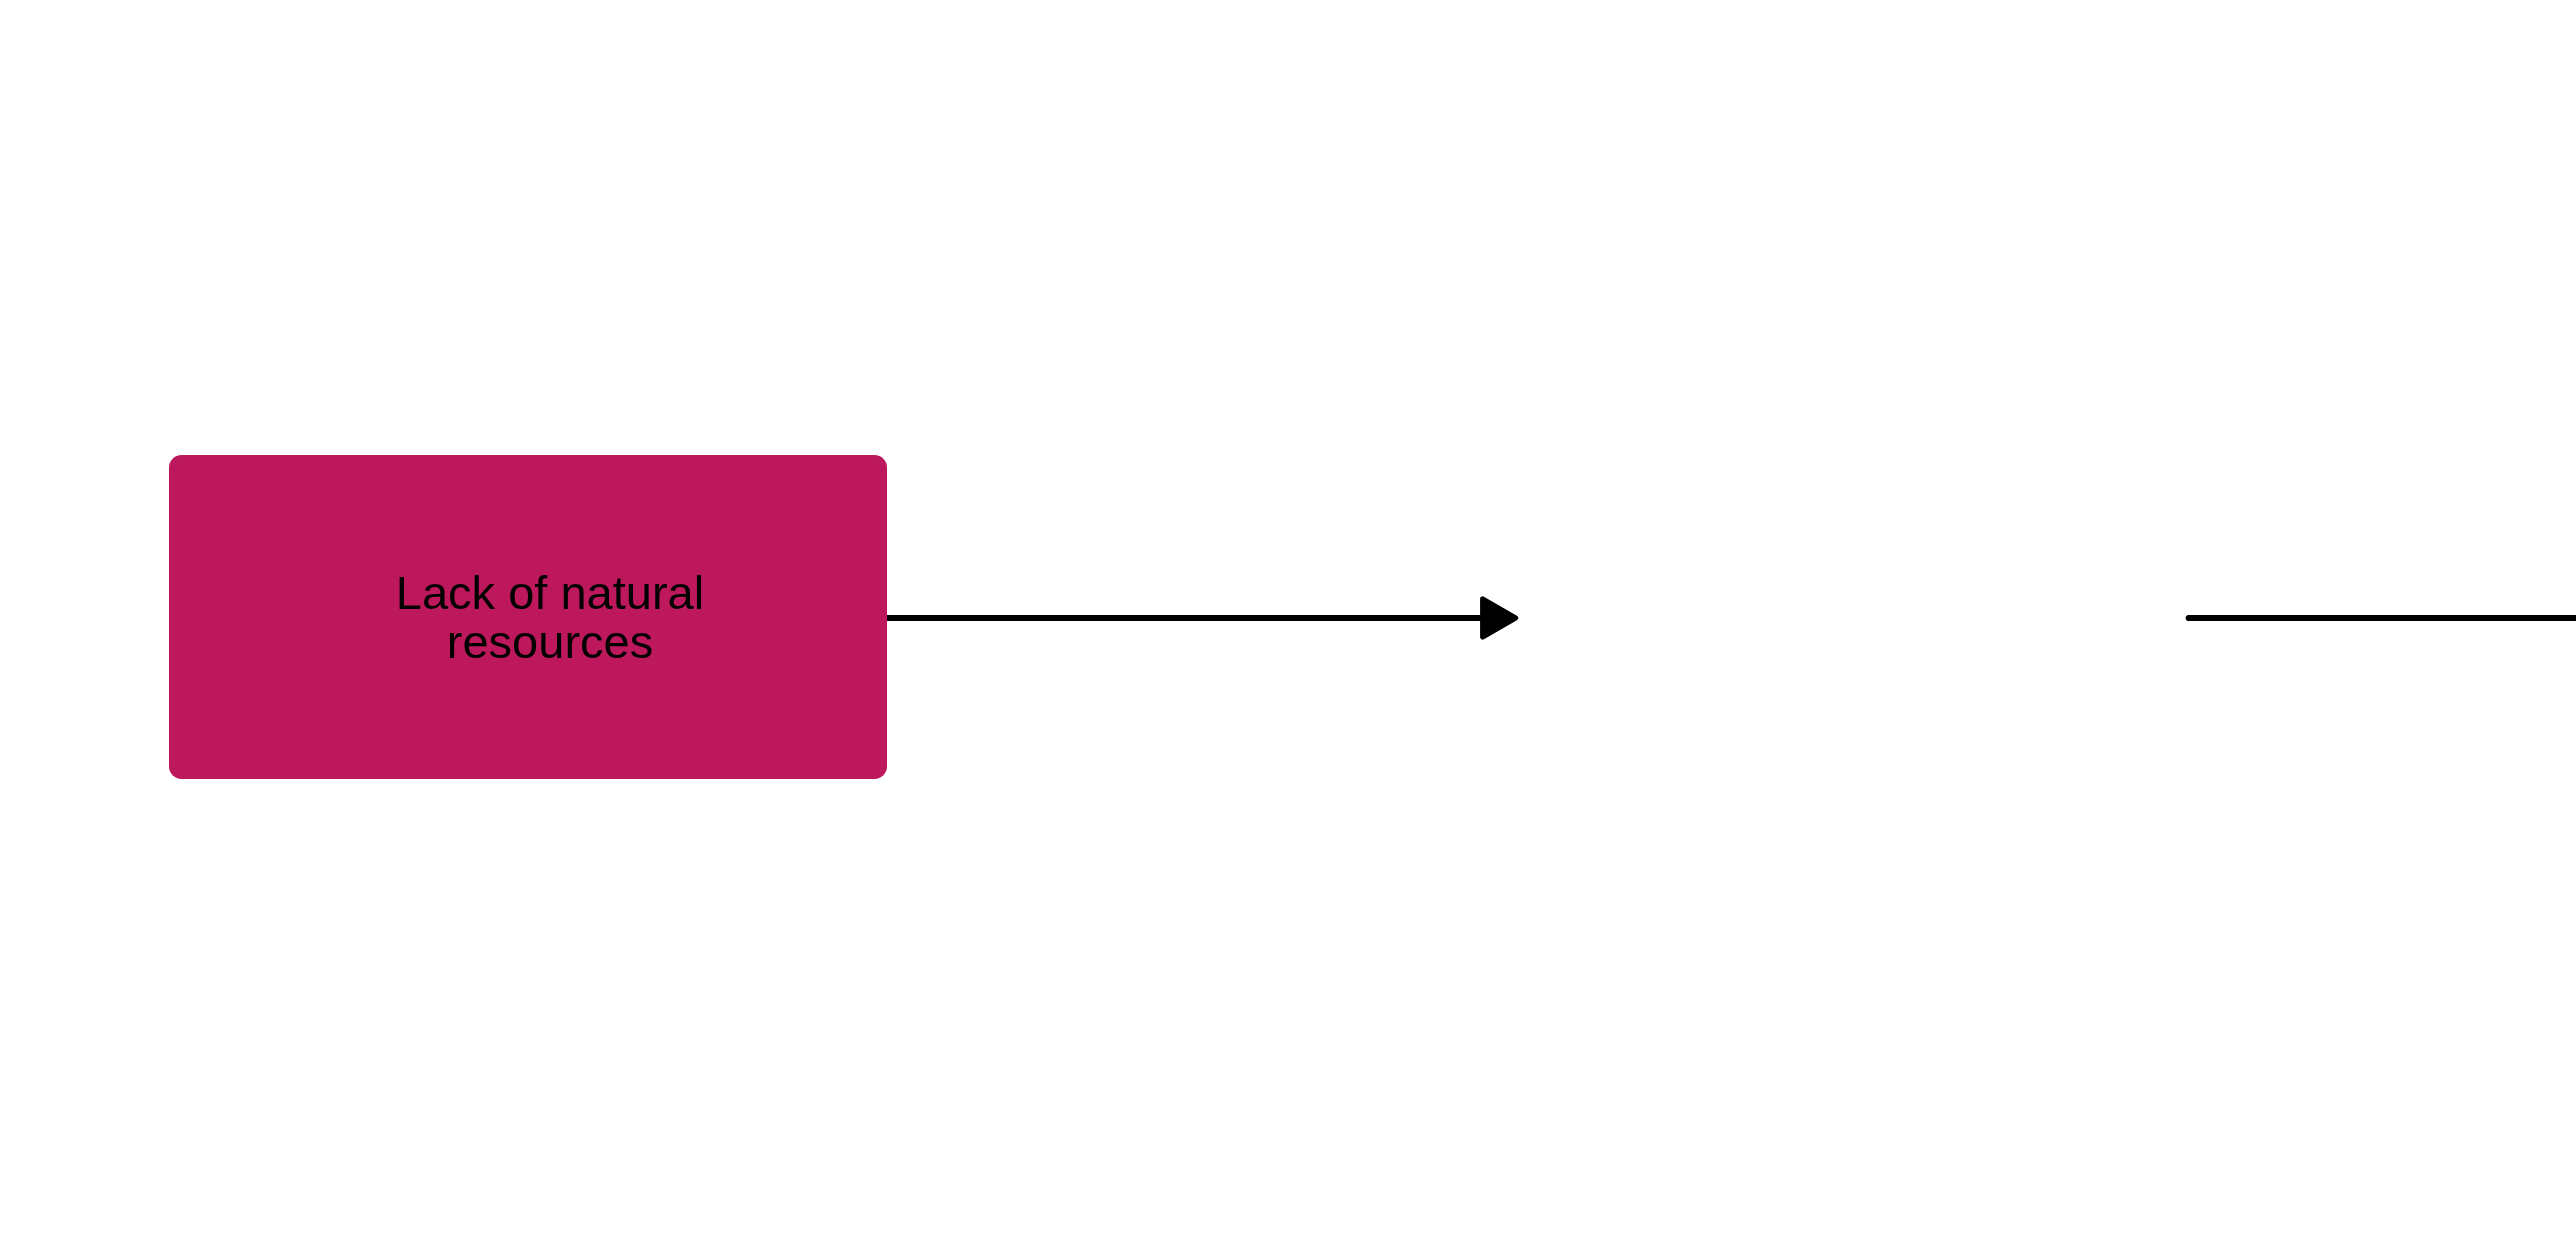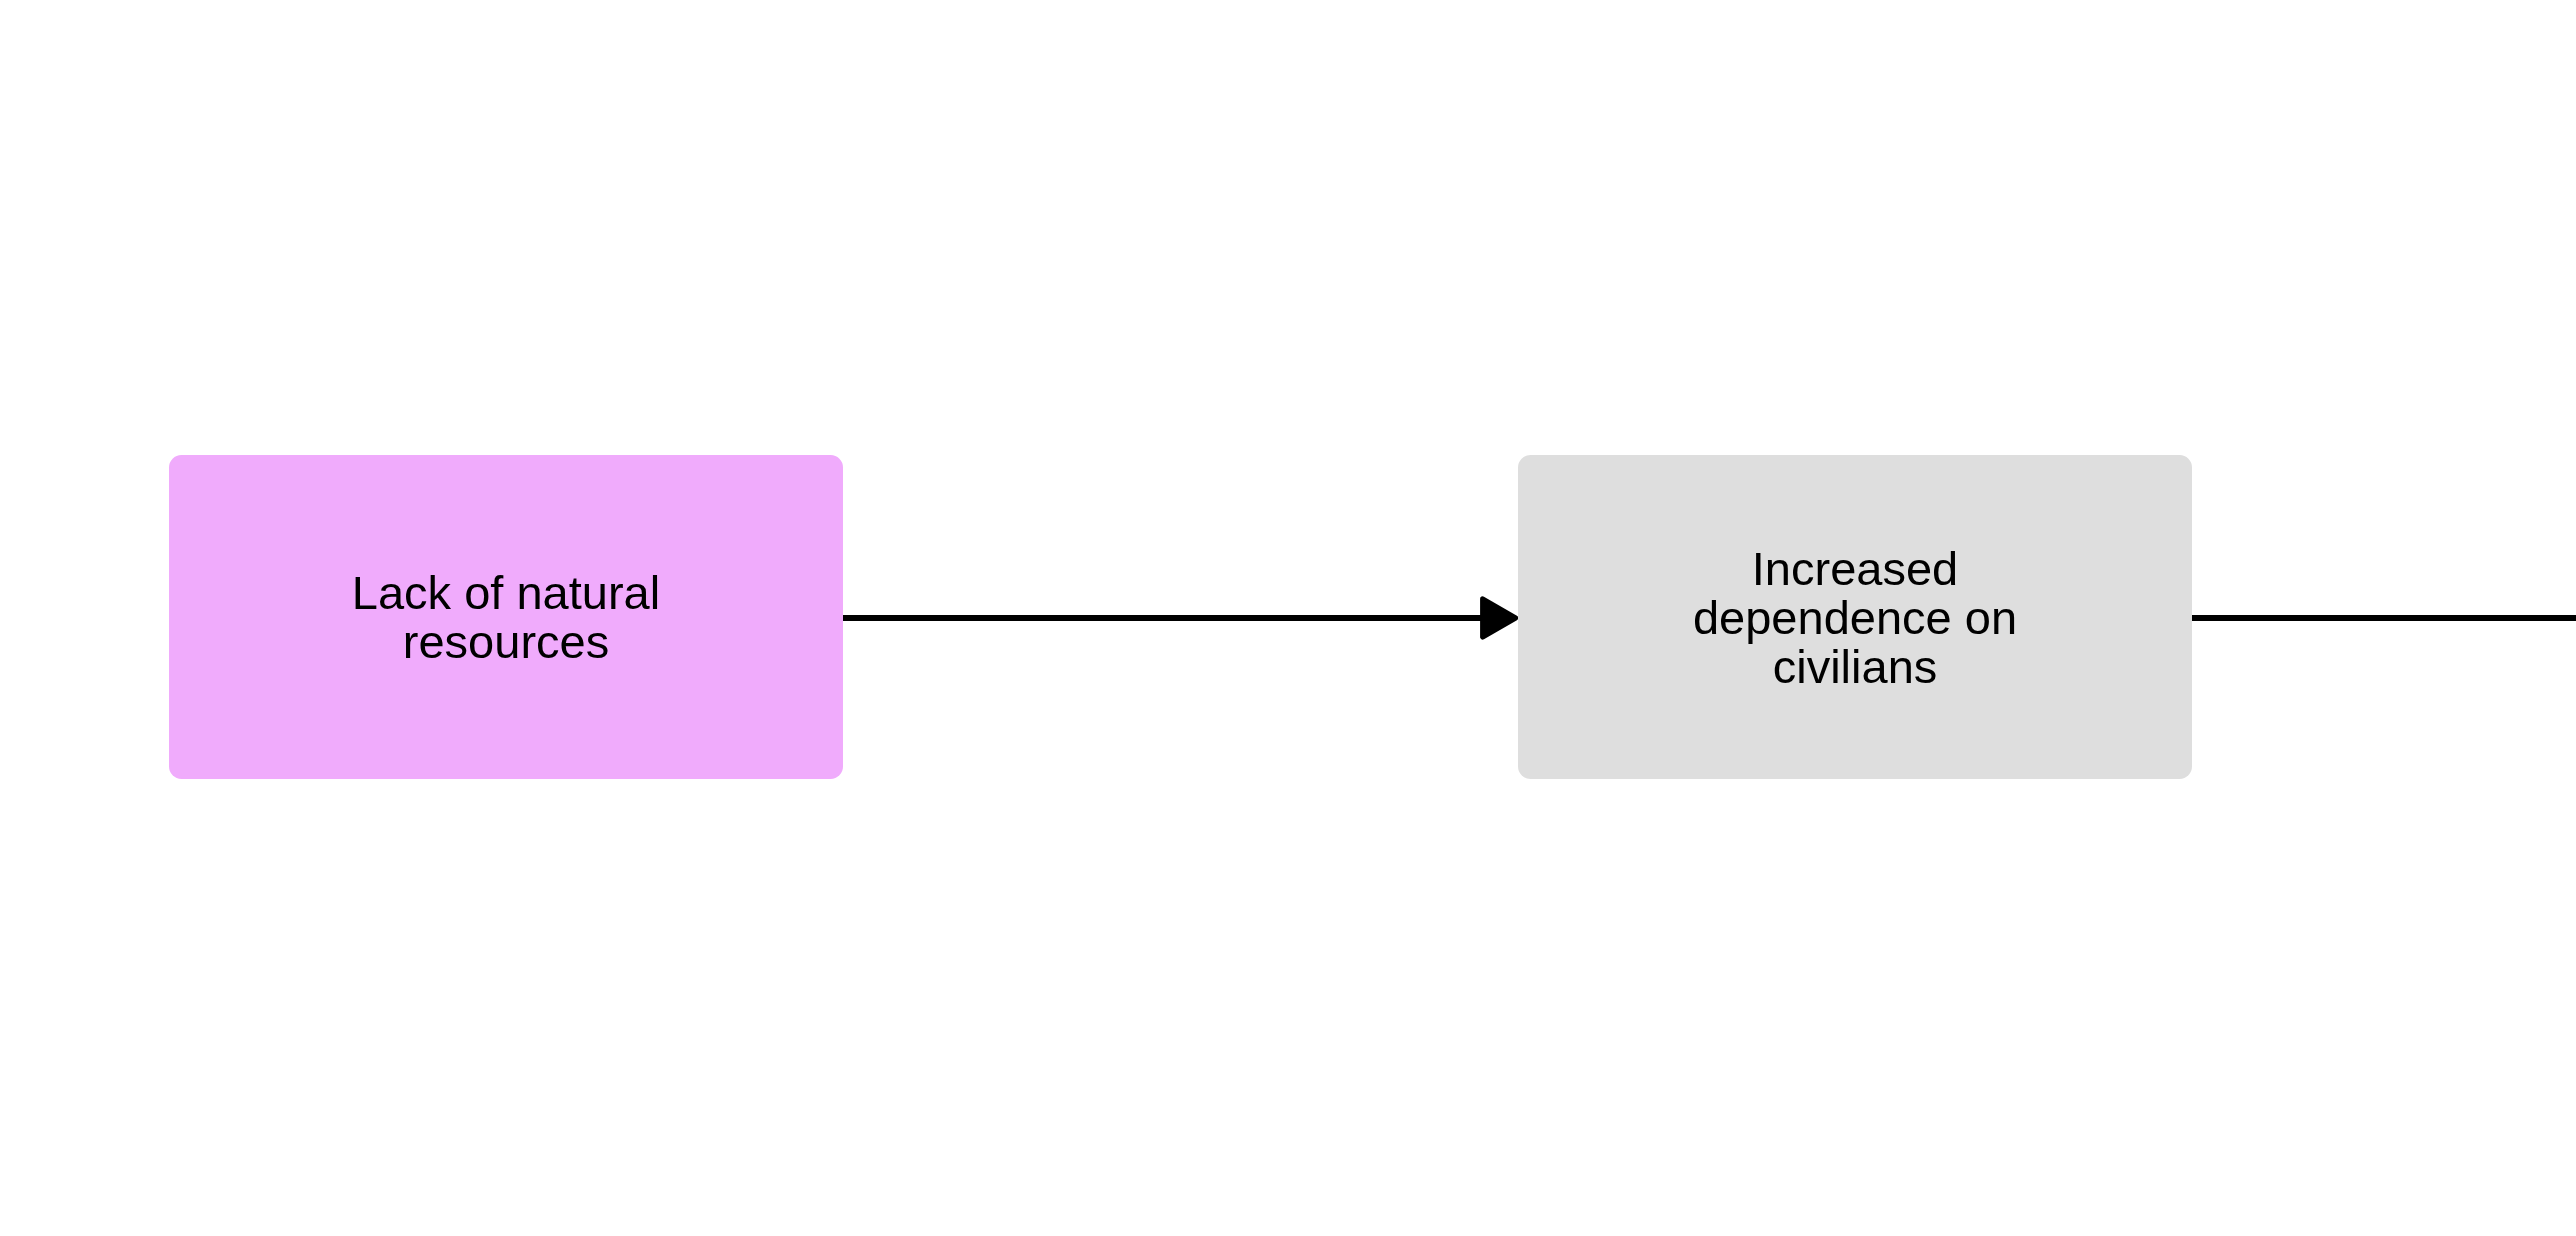"Lack of natural" div.node { background-color: #f0abfc -> #be185d; padding-left: none -> 44px }
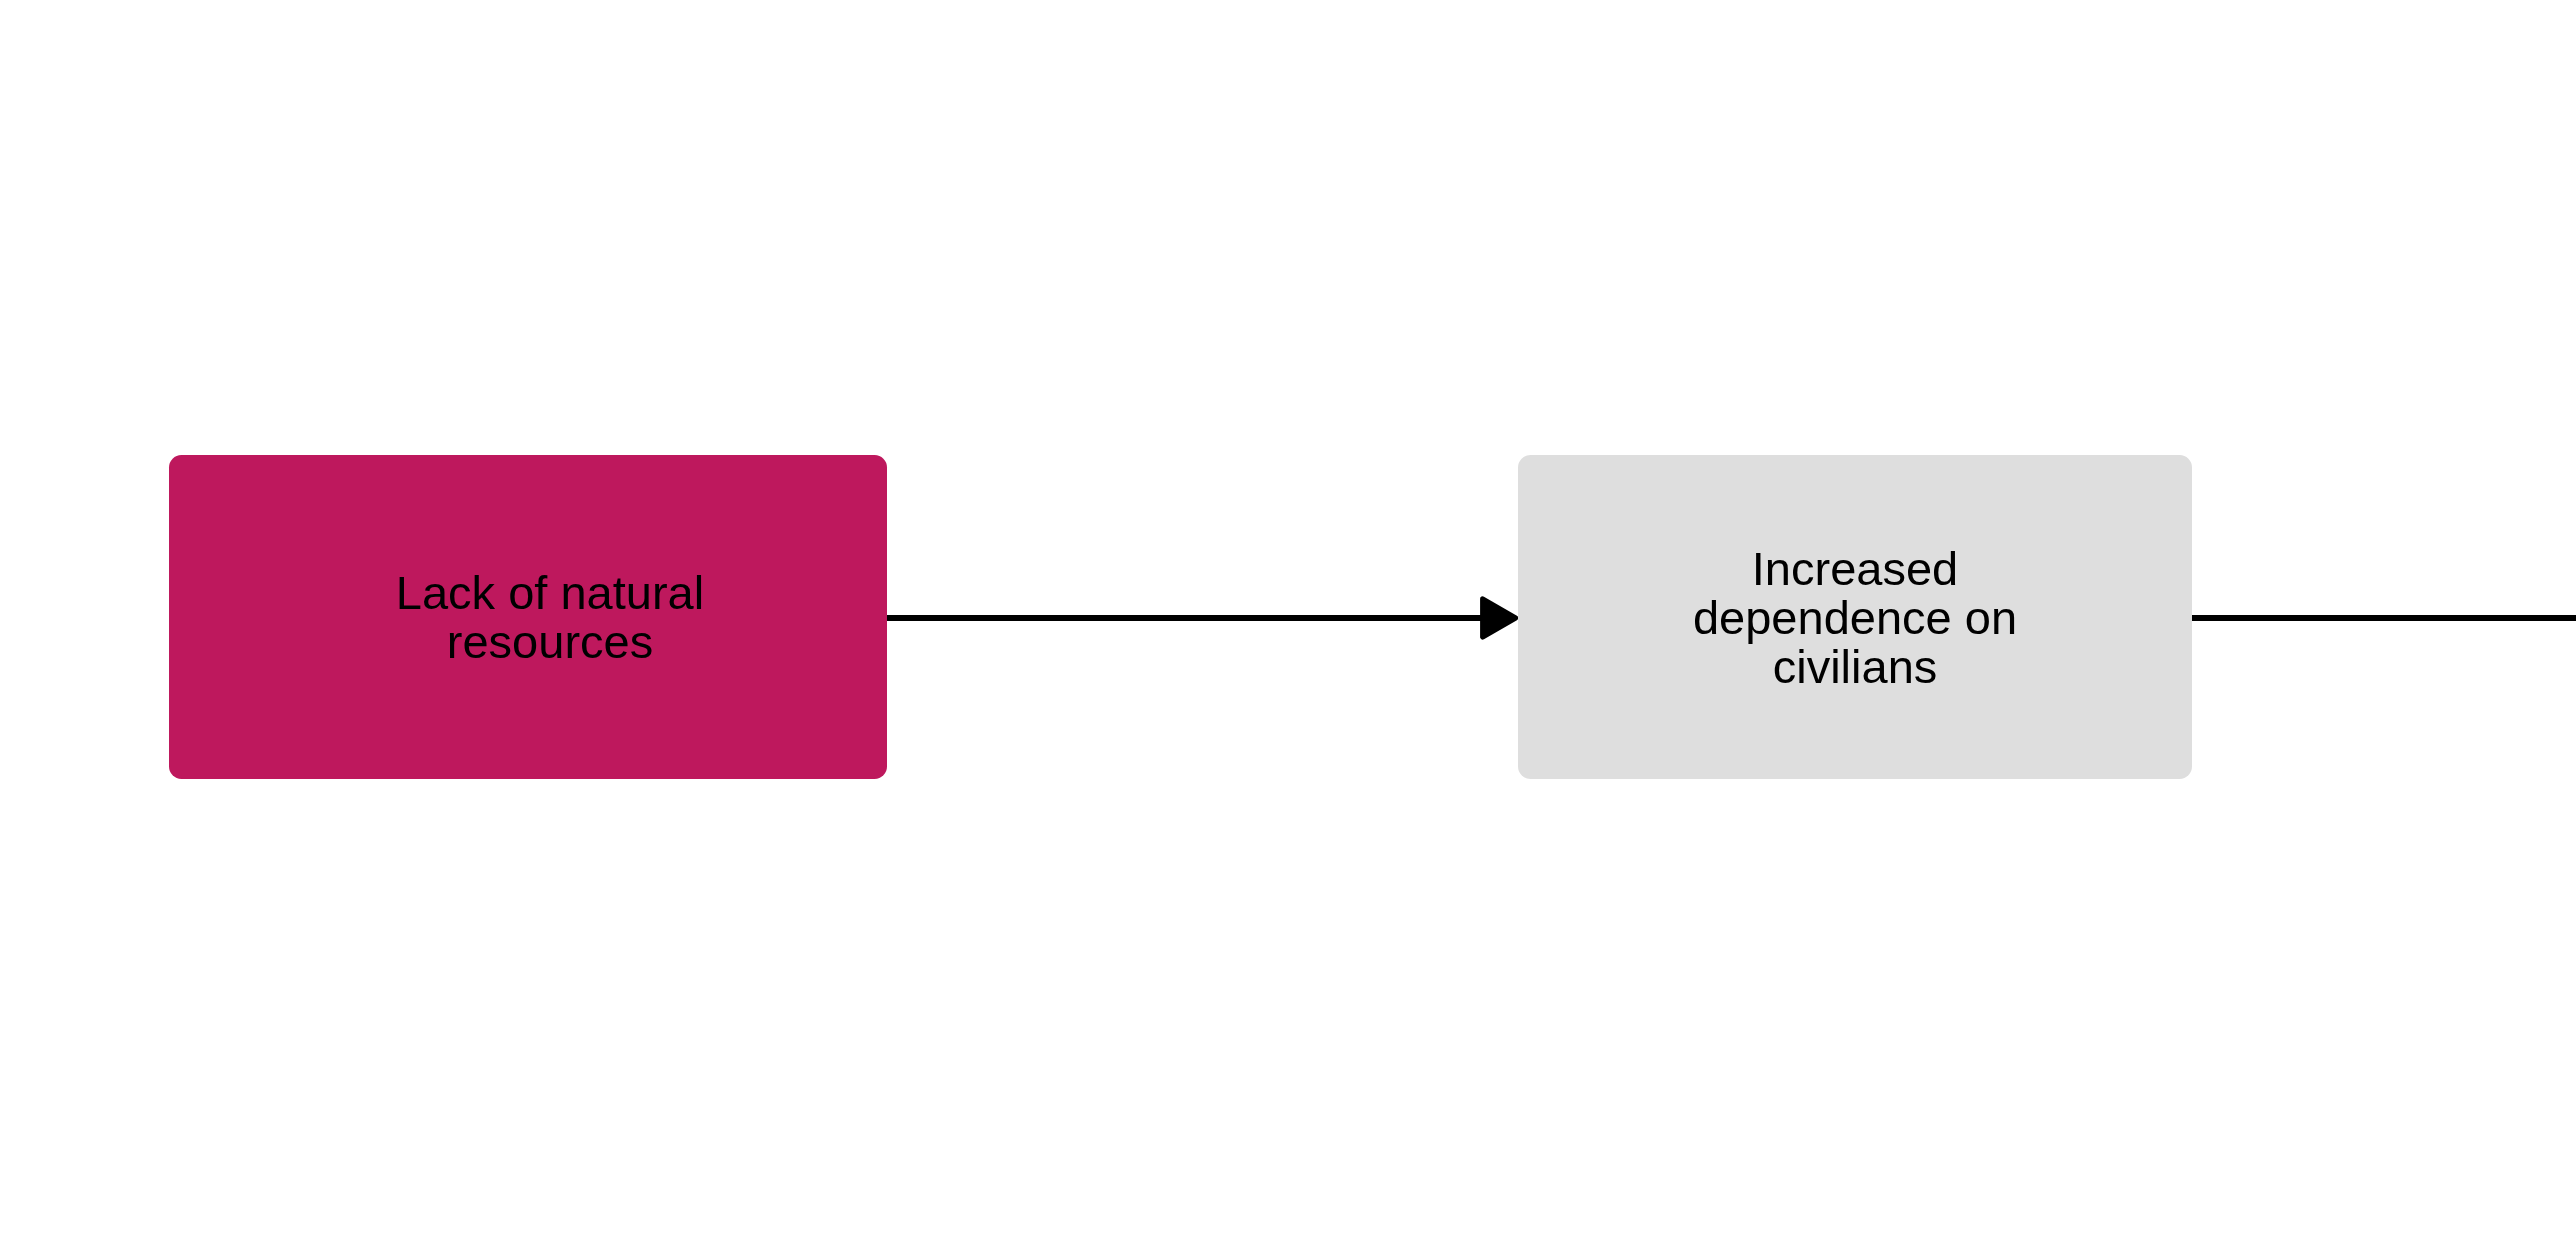"Increased" div.node { html: <div> <span>Increased dependence on civilians</span> </div> -> none }
